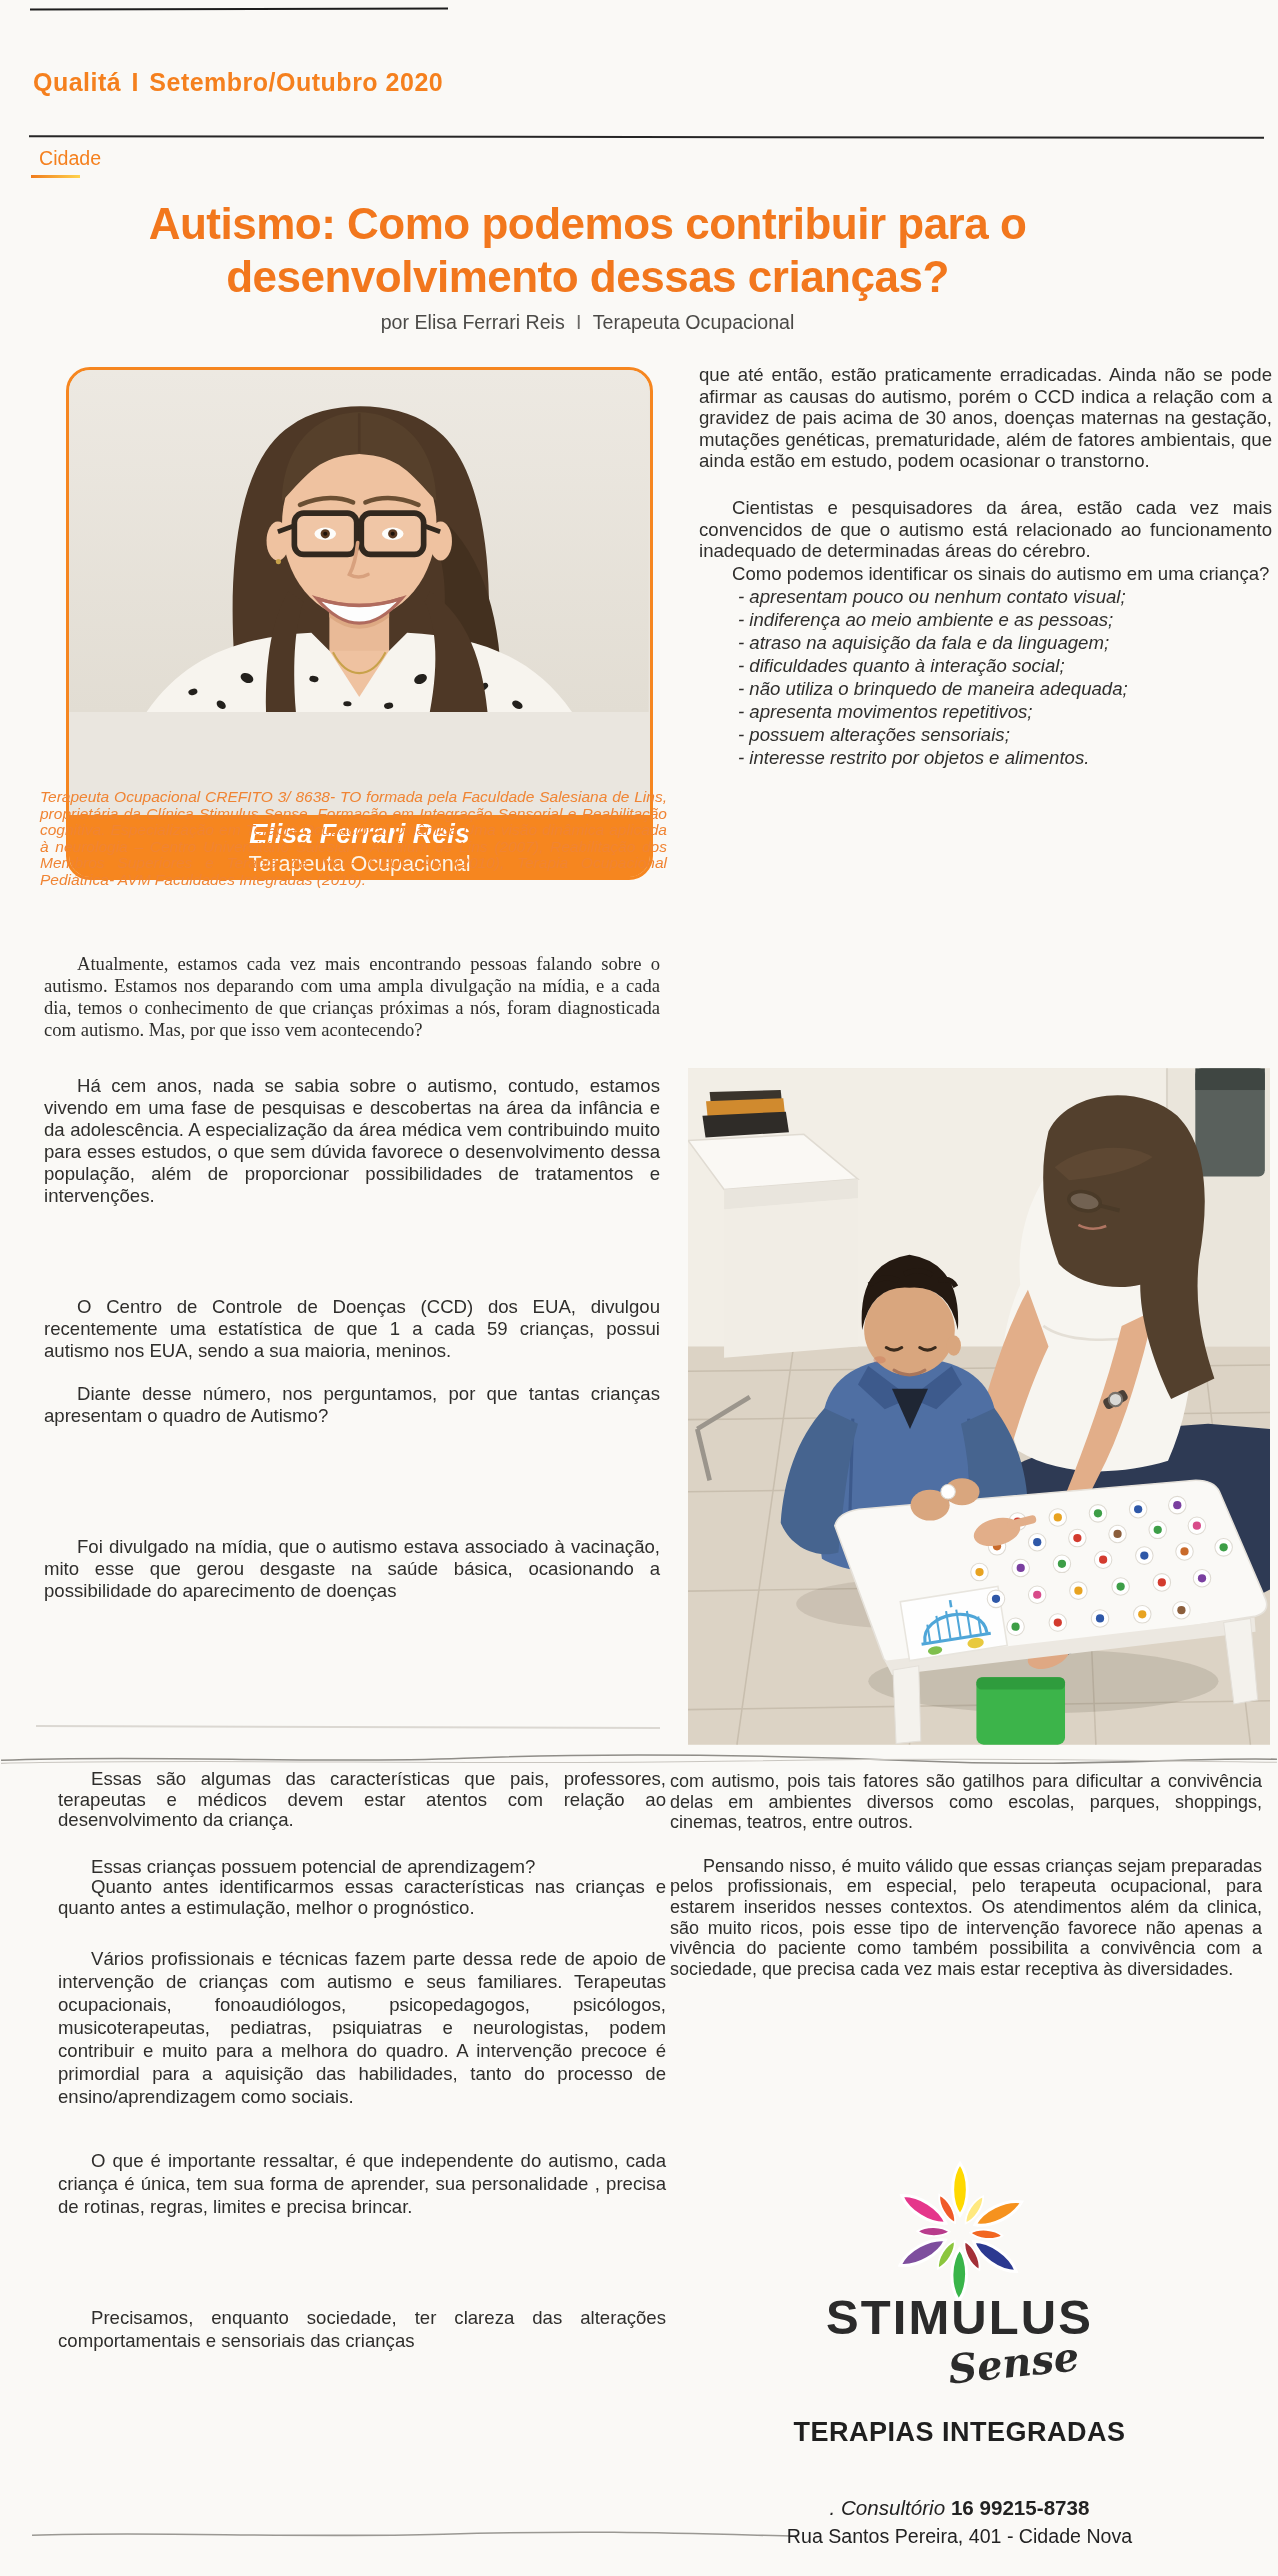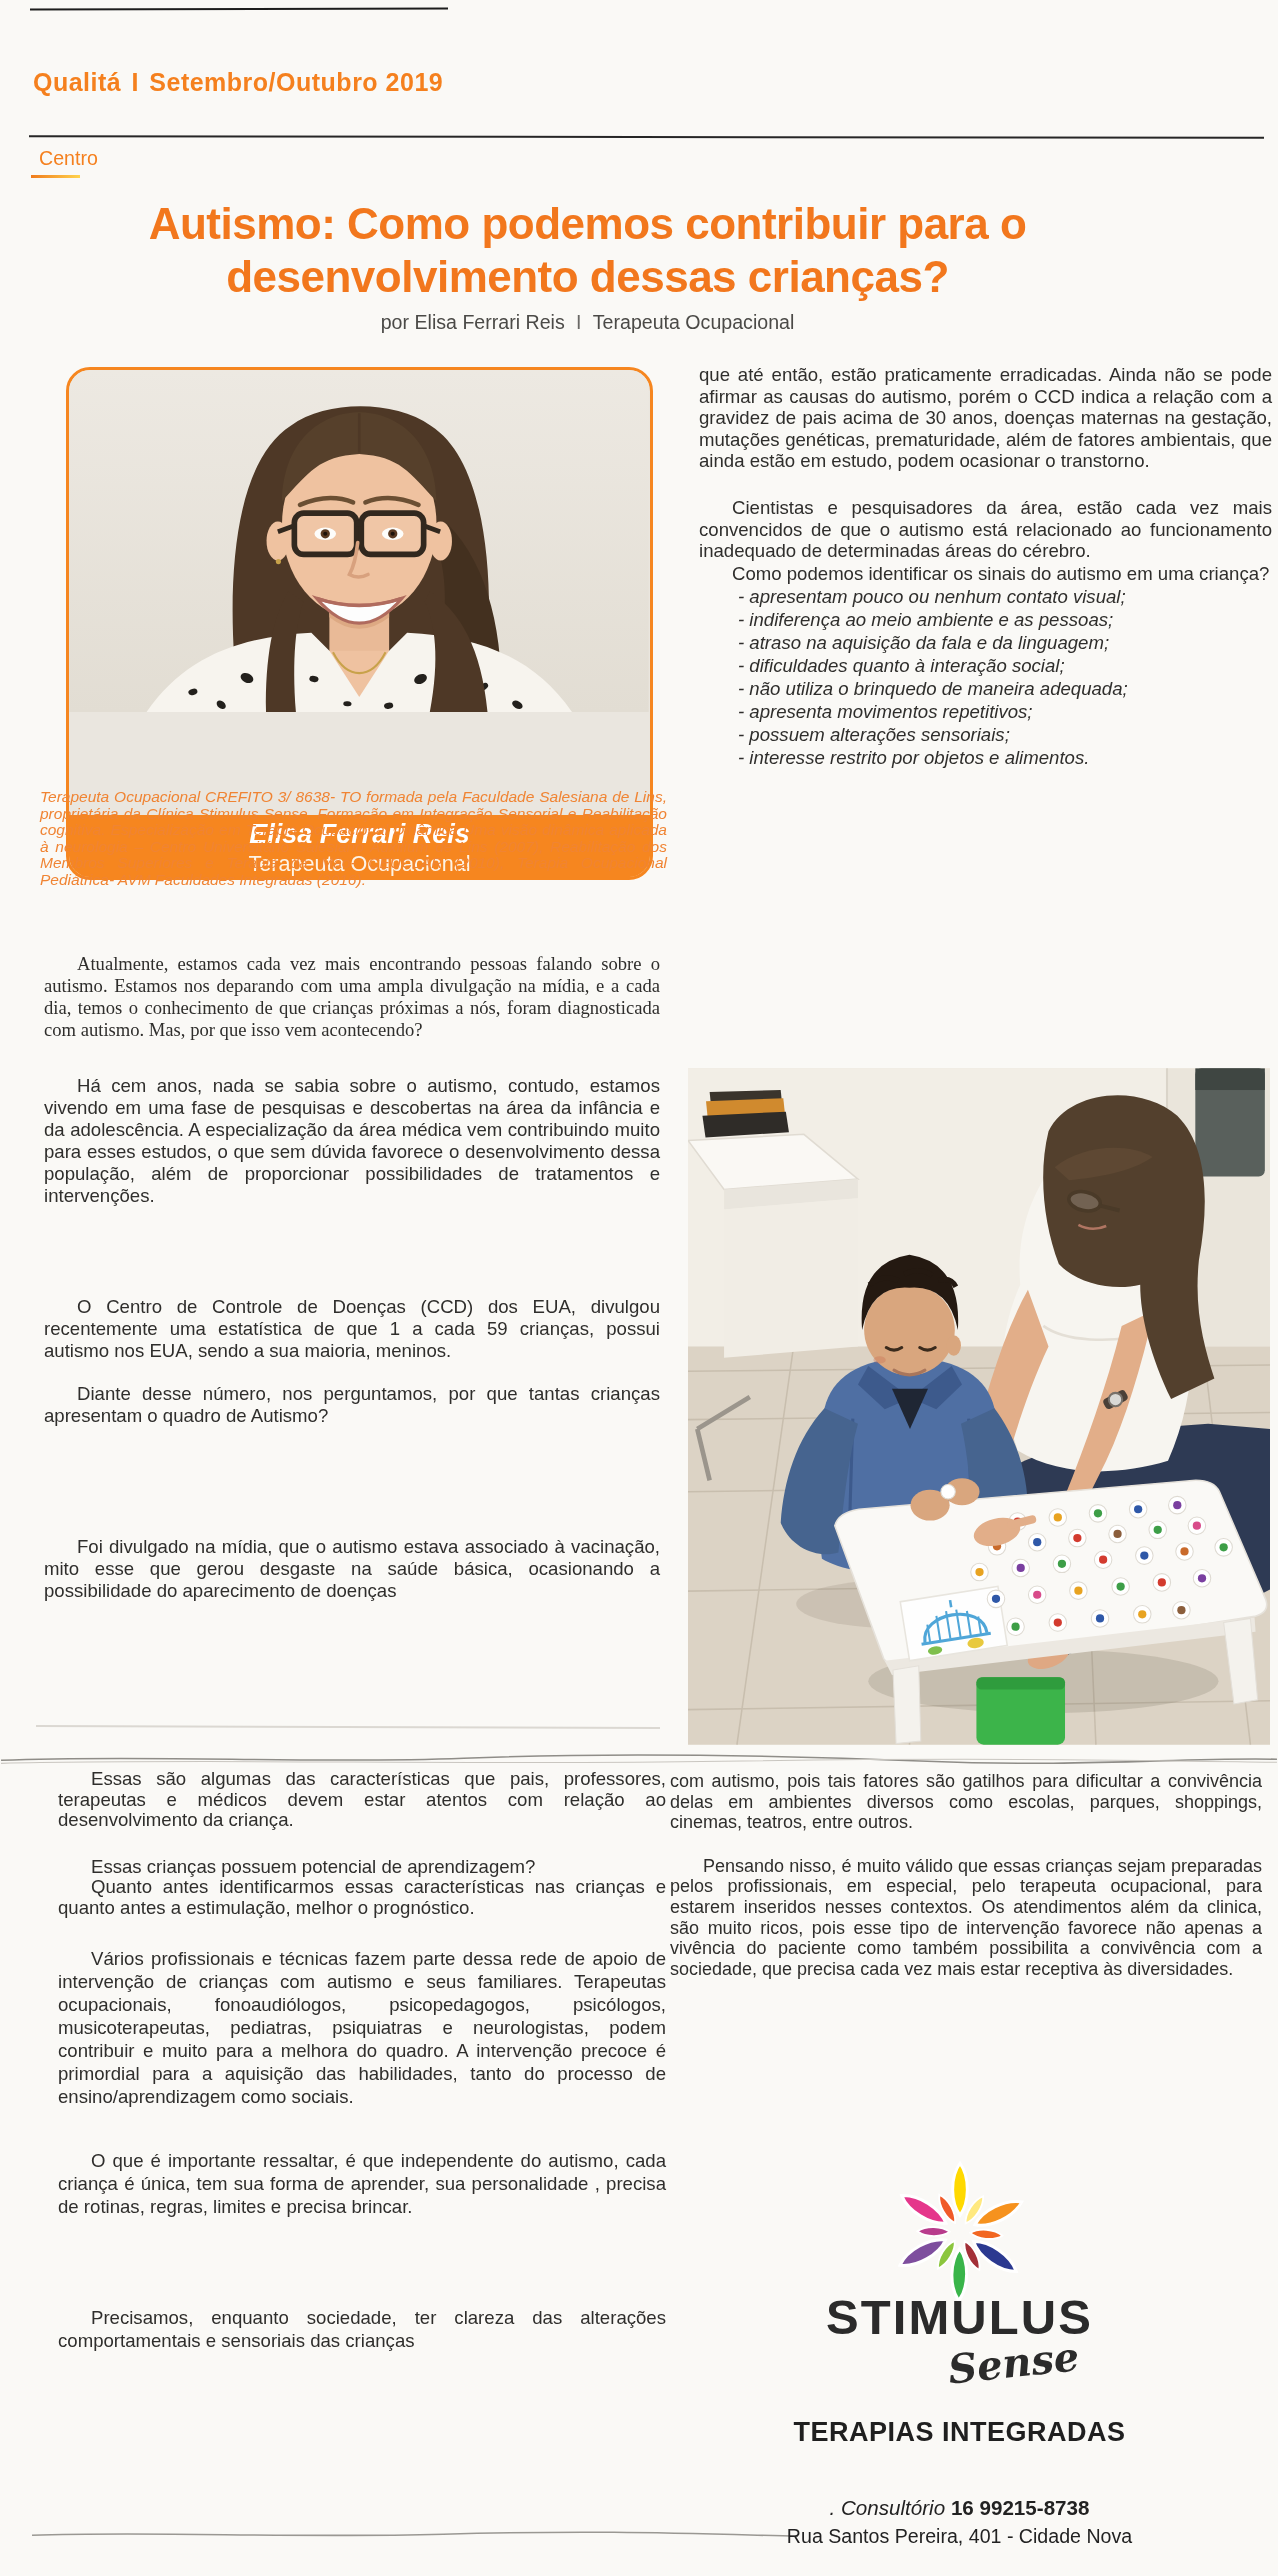"Setembro/Outubro 2019" span { text: 2019 -> 2020 }
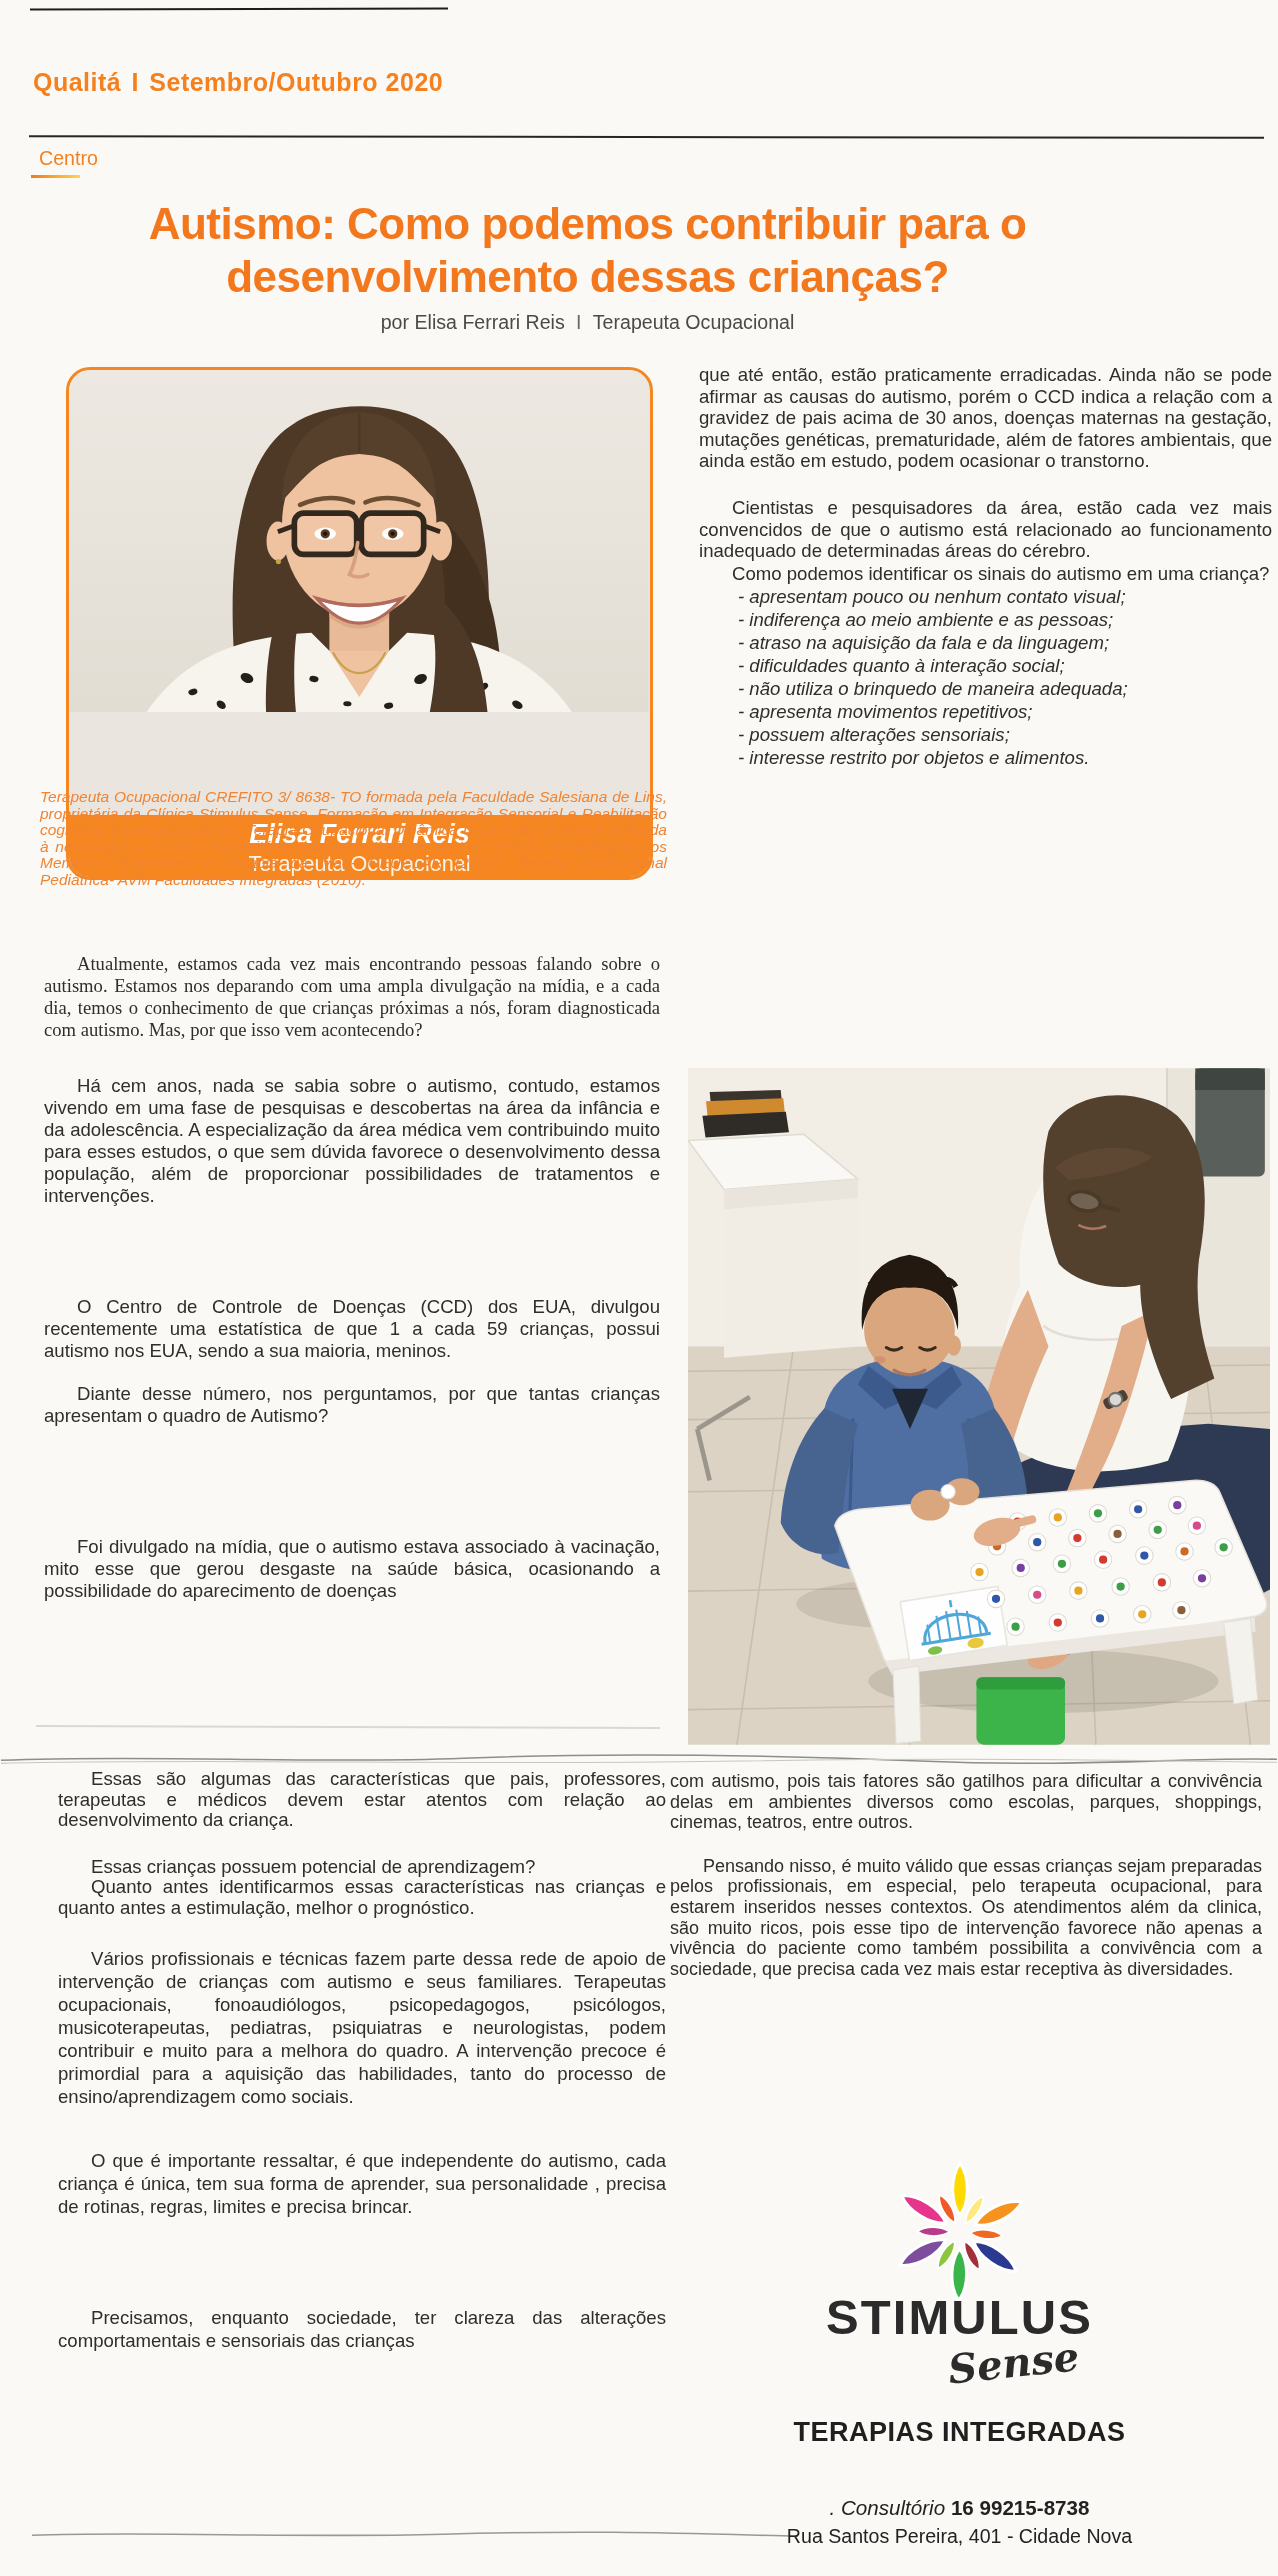"Centro" span { text: Centro -> Cidade }
